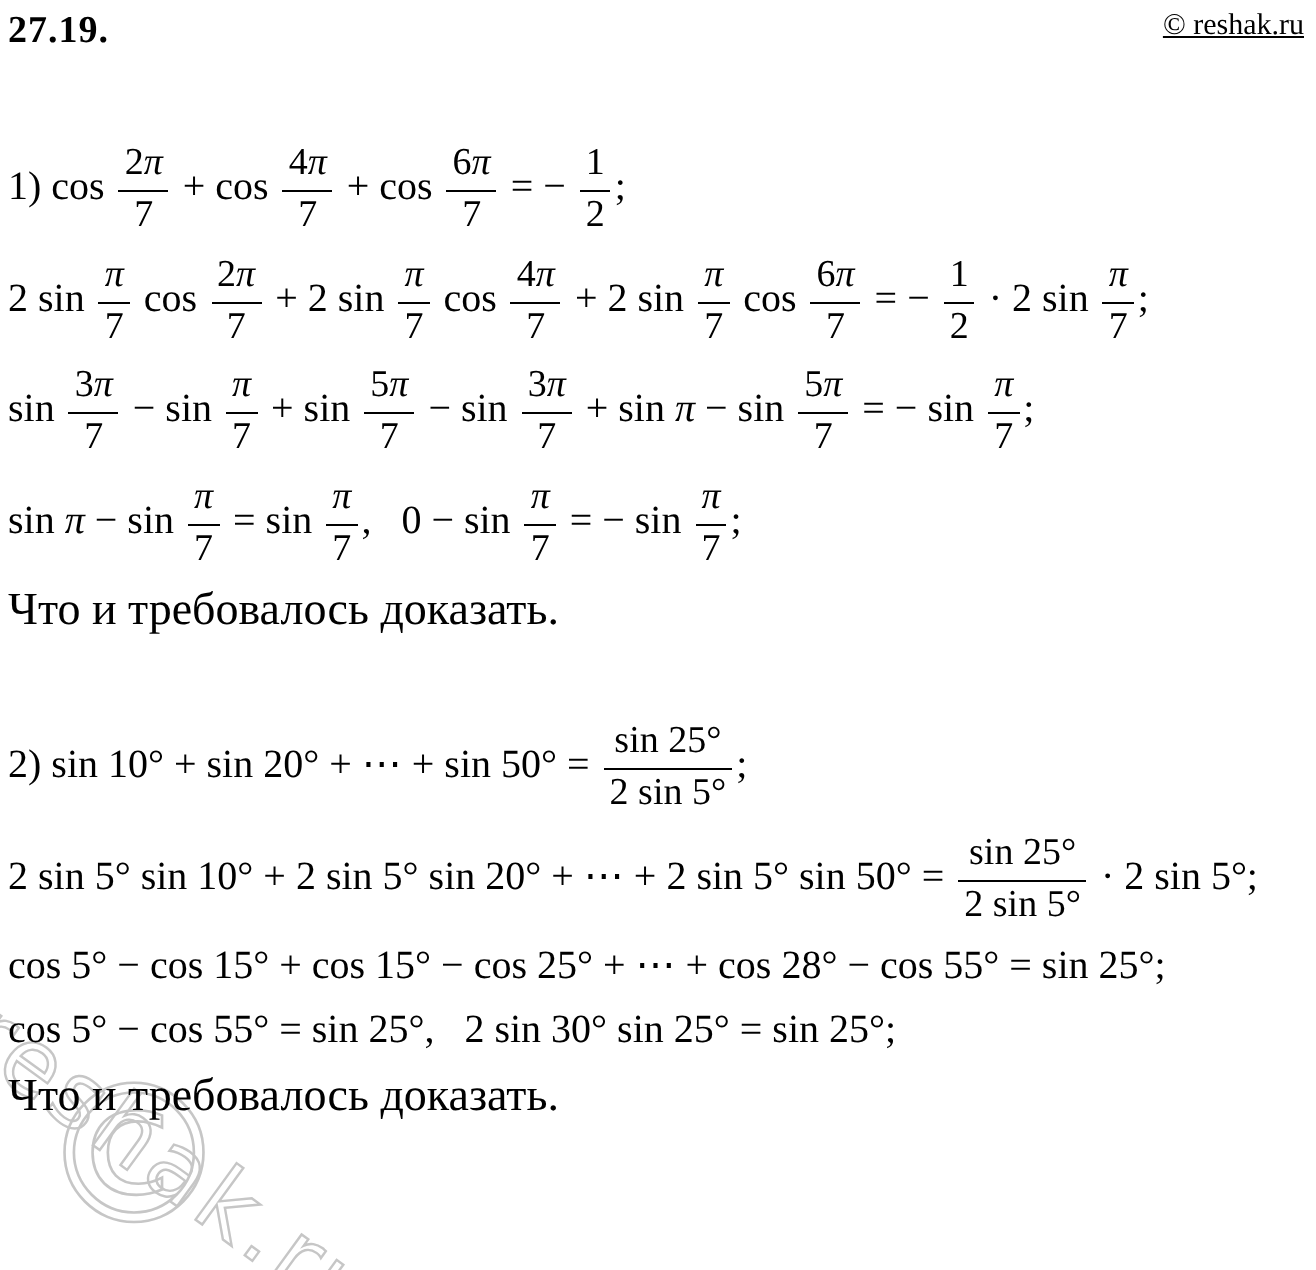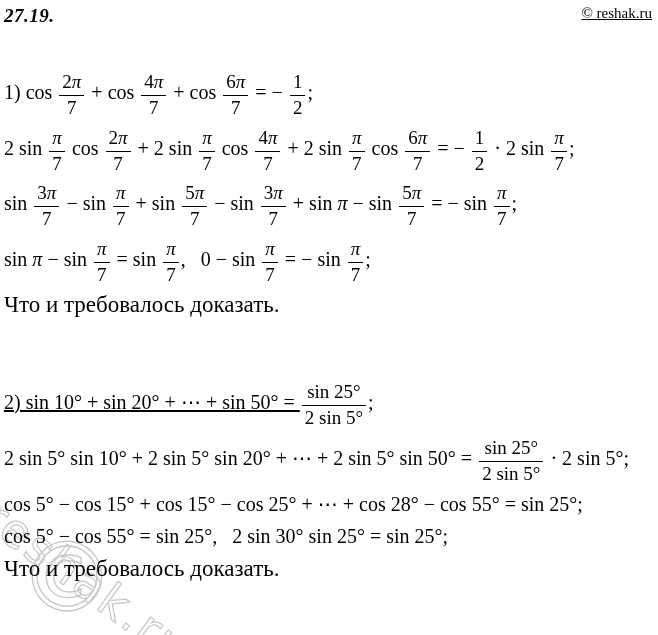"27.19." .problem-number { font-style: italic -> none }
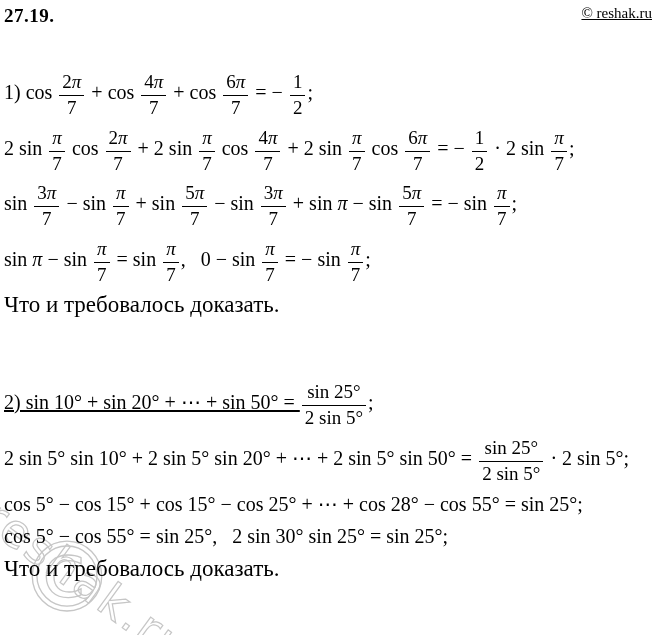"2) sin 10° + sin" .ml-5 { margin-top: 63px -> 42px; text-decoration: underline -> none }
